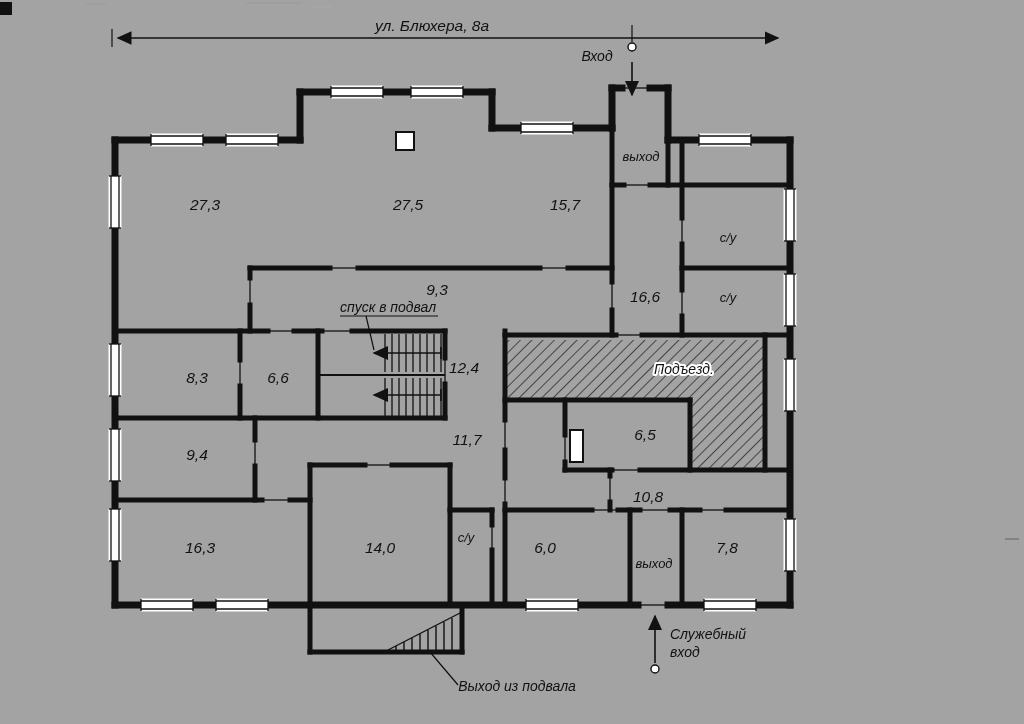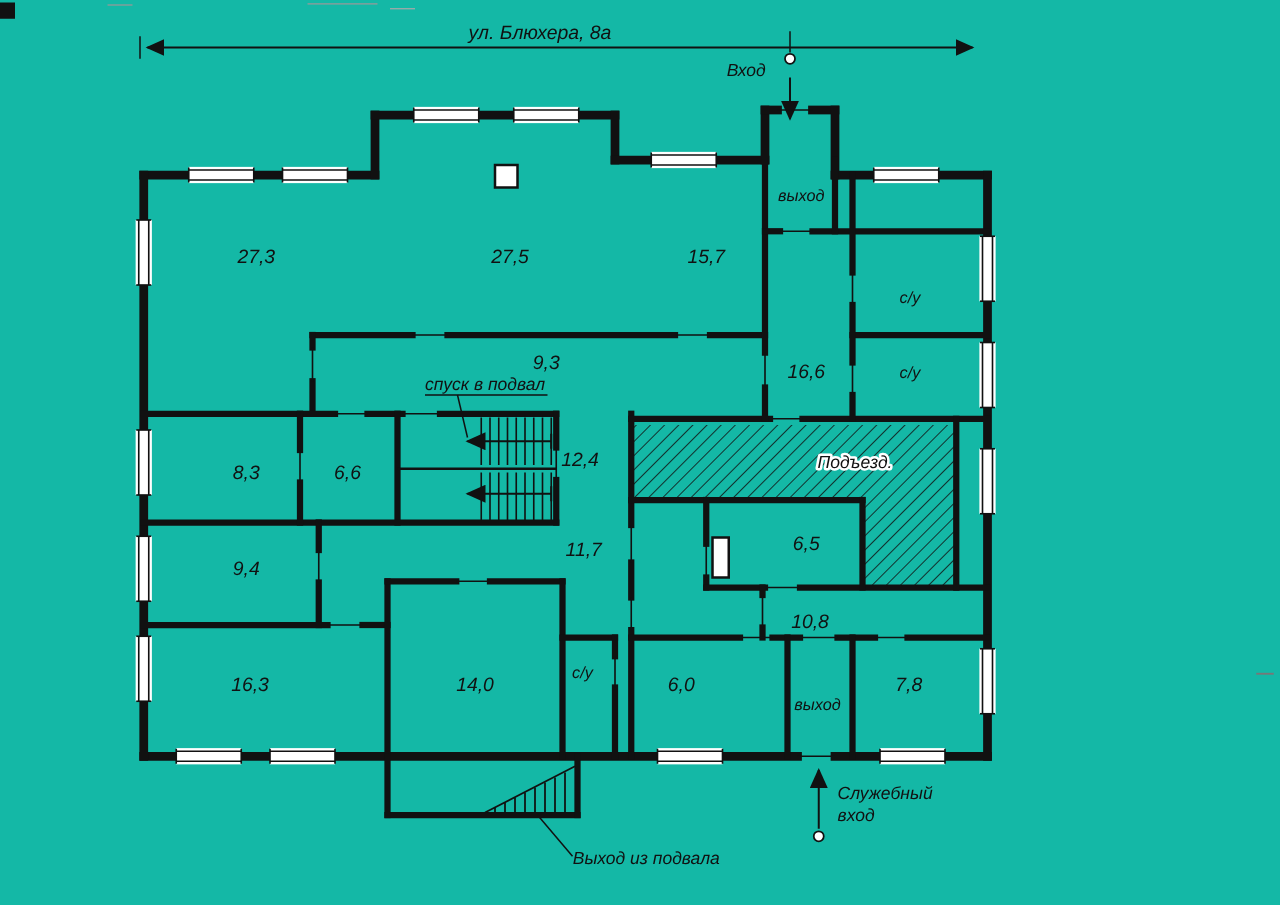"ул. Блюхера, 8а" .page { background: #14b8a6 -> #a3a3a3 }
